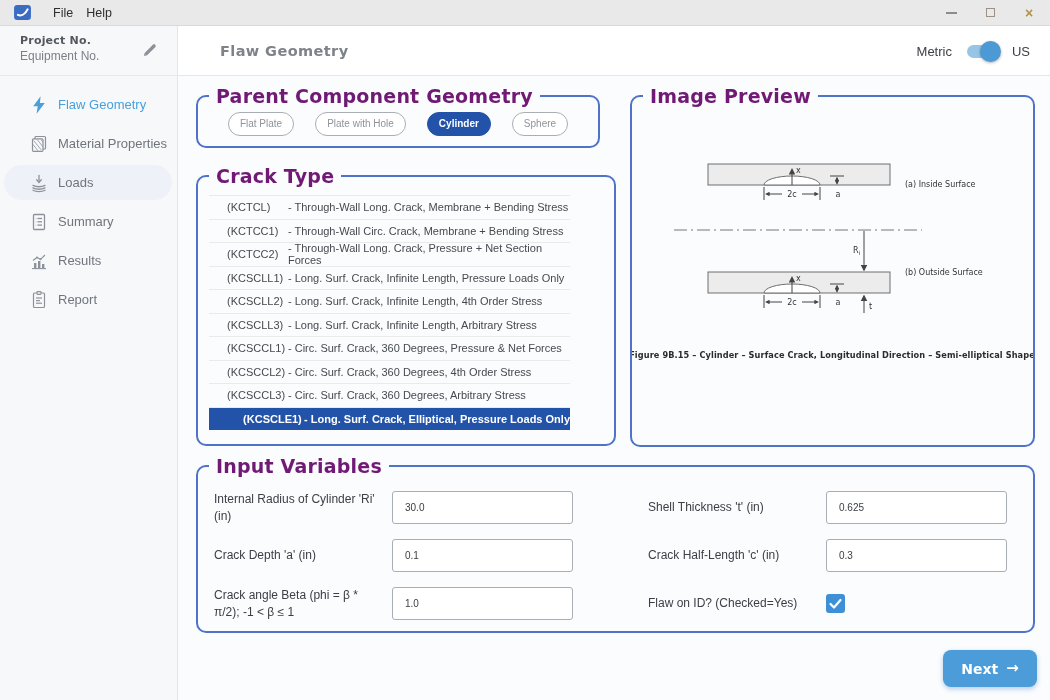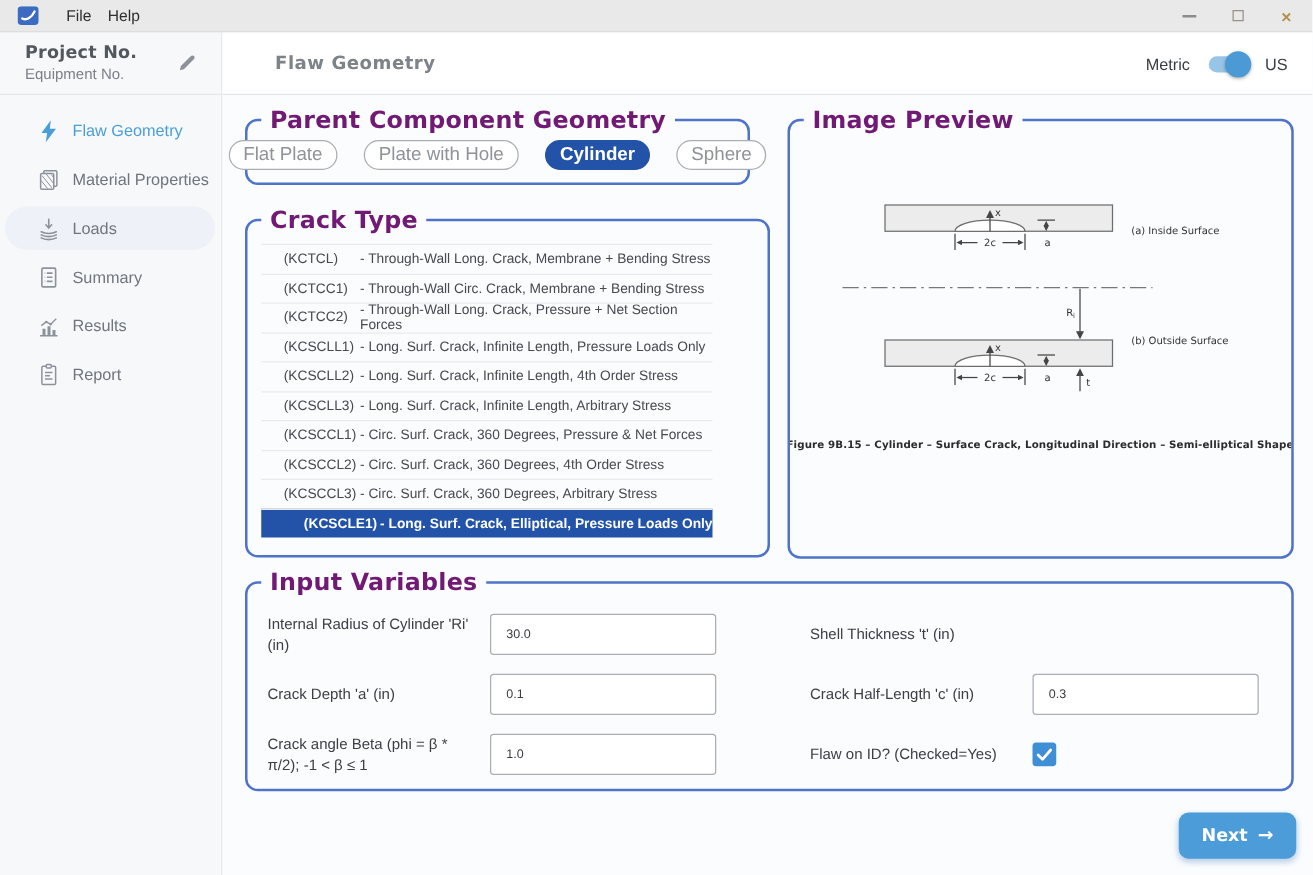"Project No." .sb-title { font-size: 14px -> 11px }
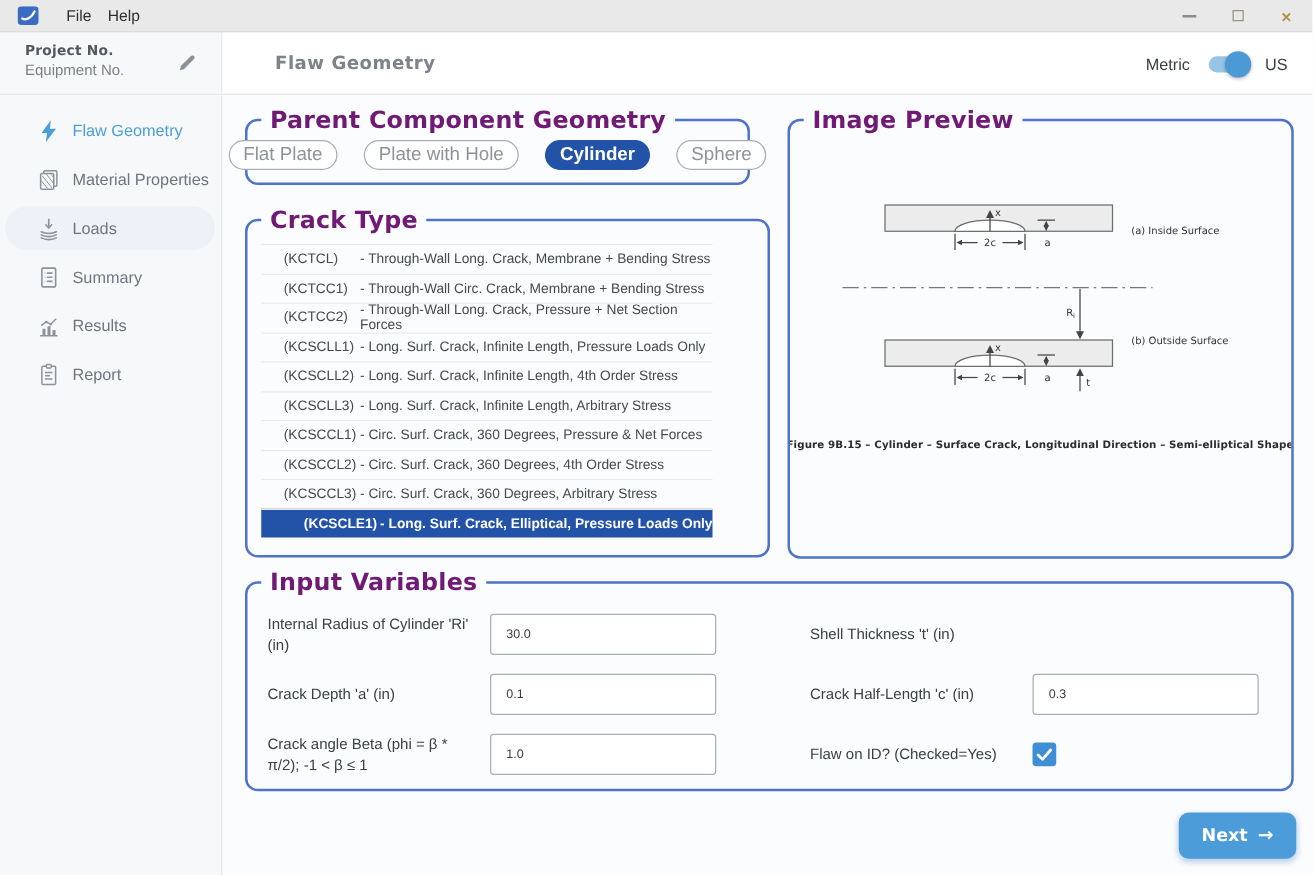"Flat Plate" .pill { font-size: 15px -> 10px }
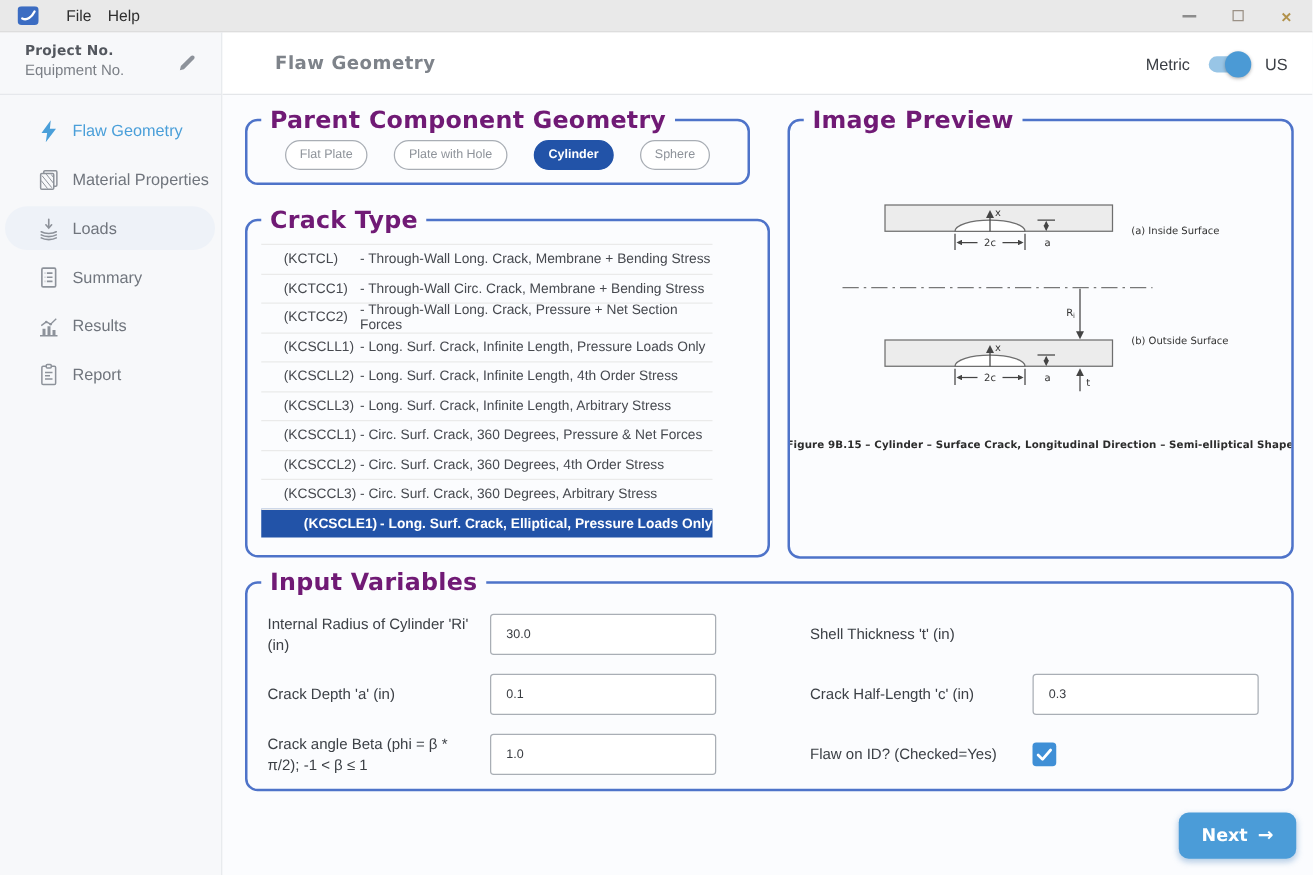"0.625" input.iv-input { html: none -> <input> }
